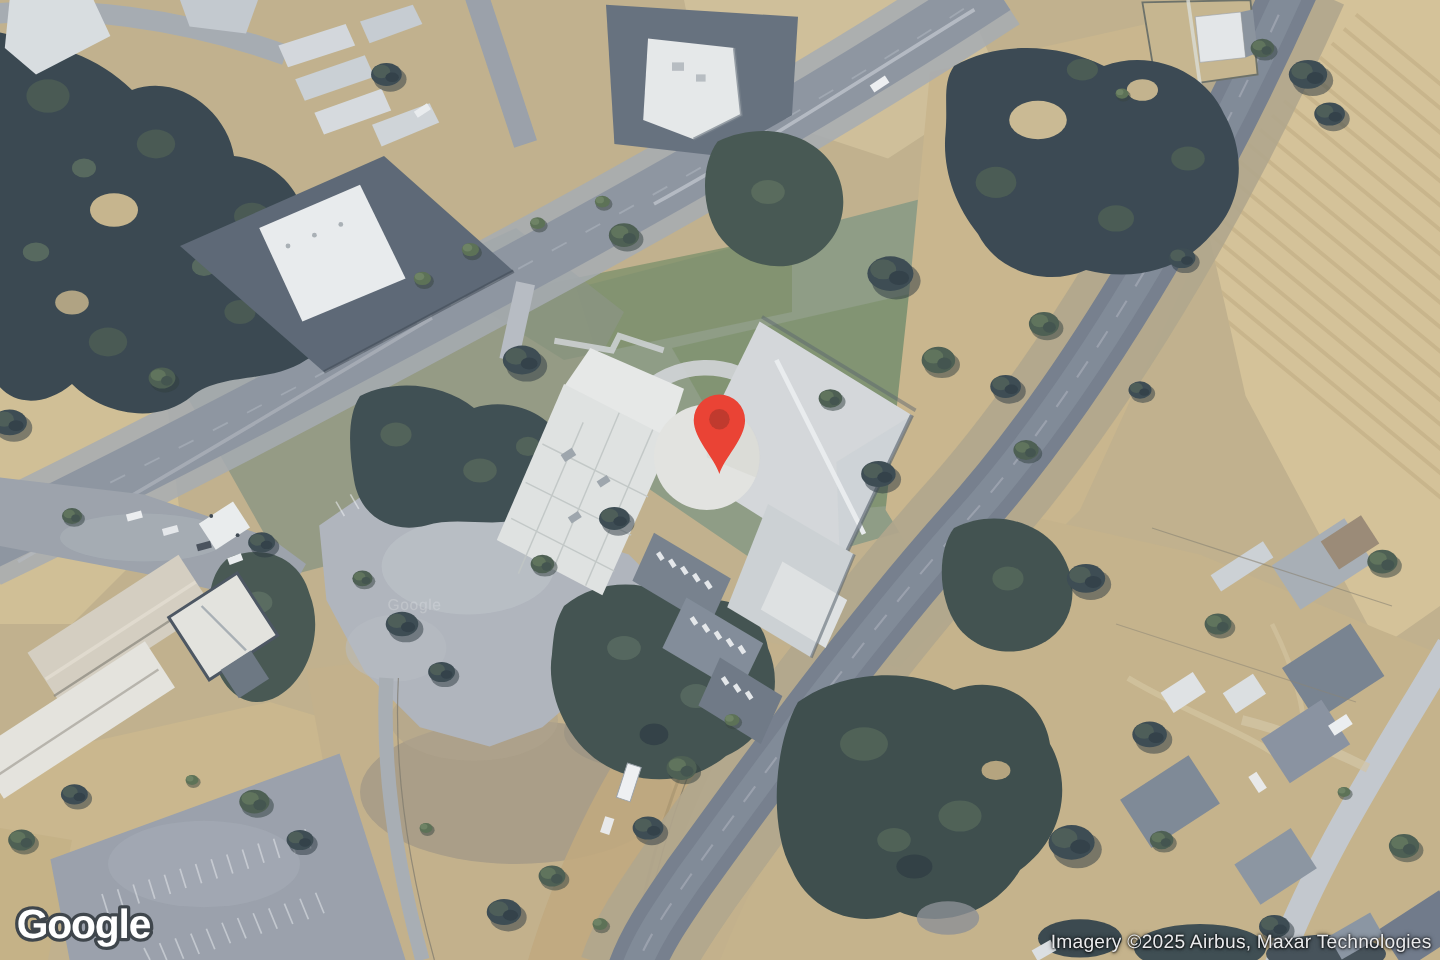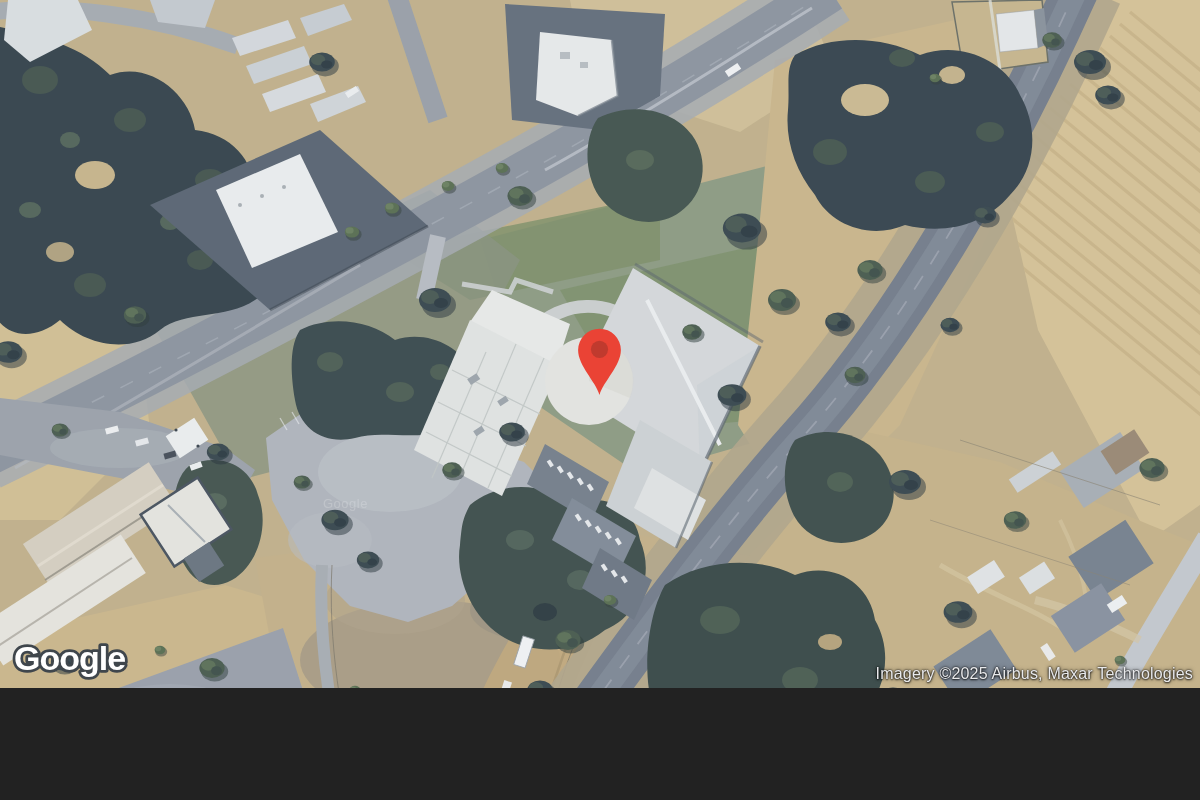"Google" .stage { height: 688px -> 800px }
